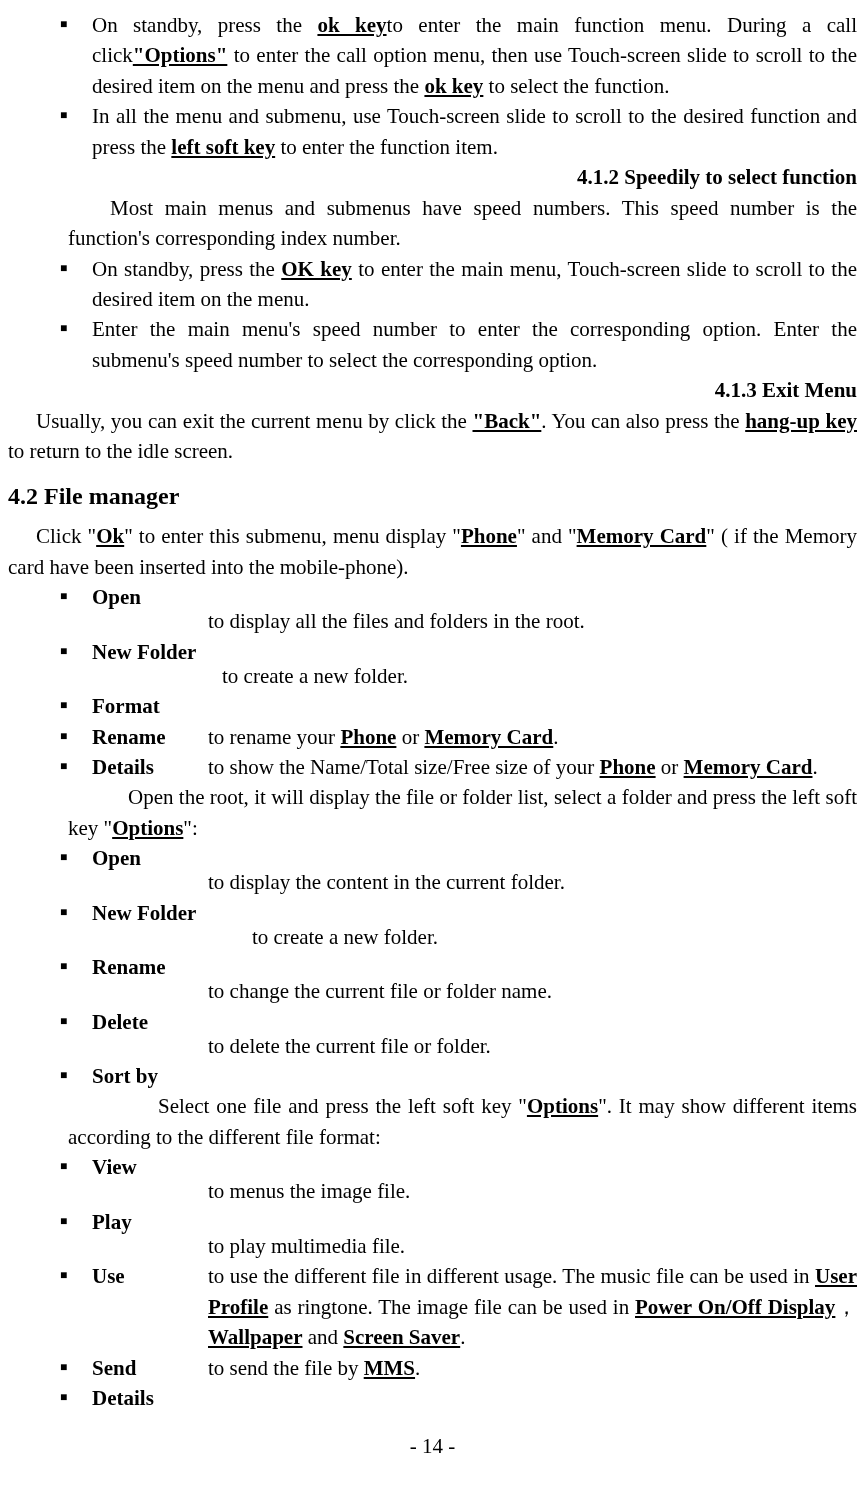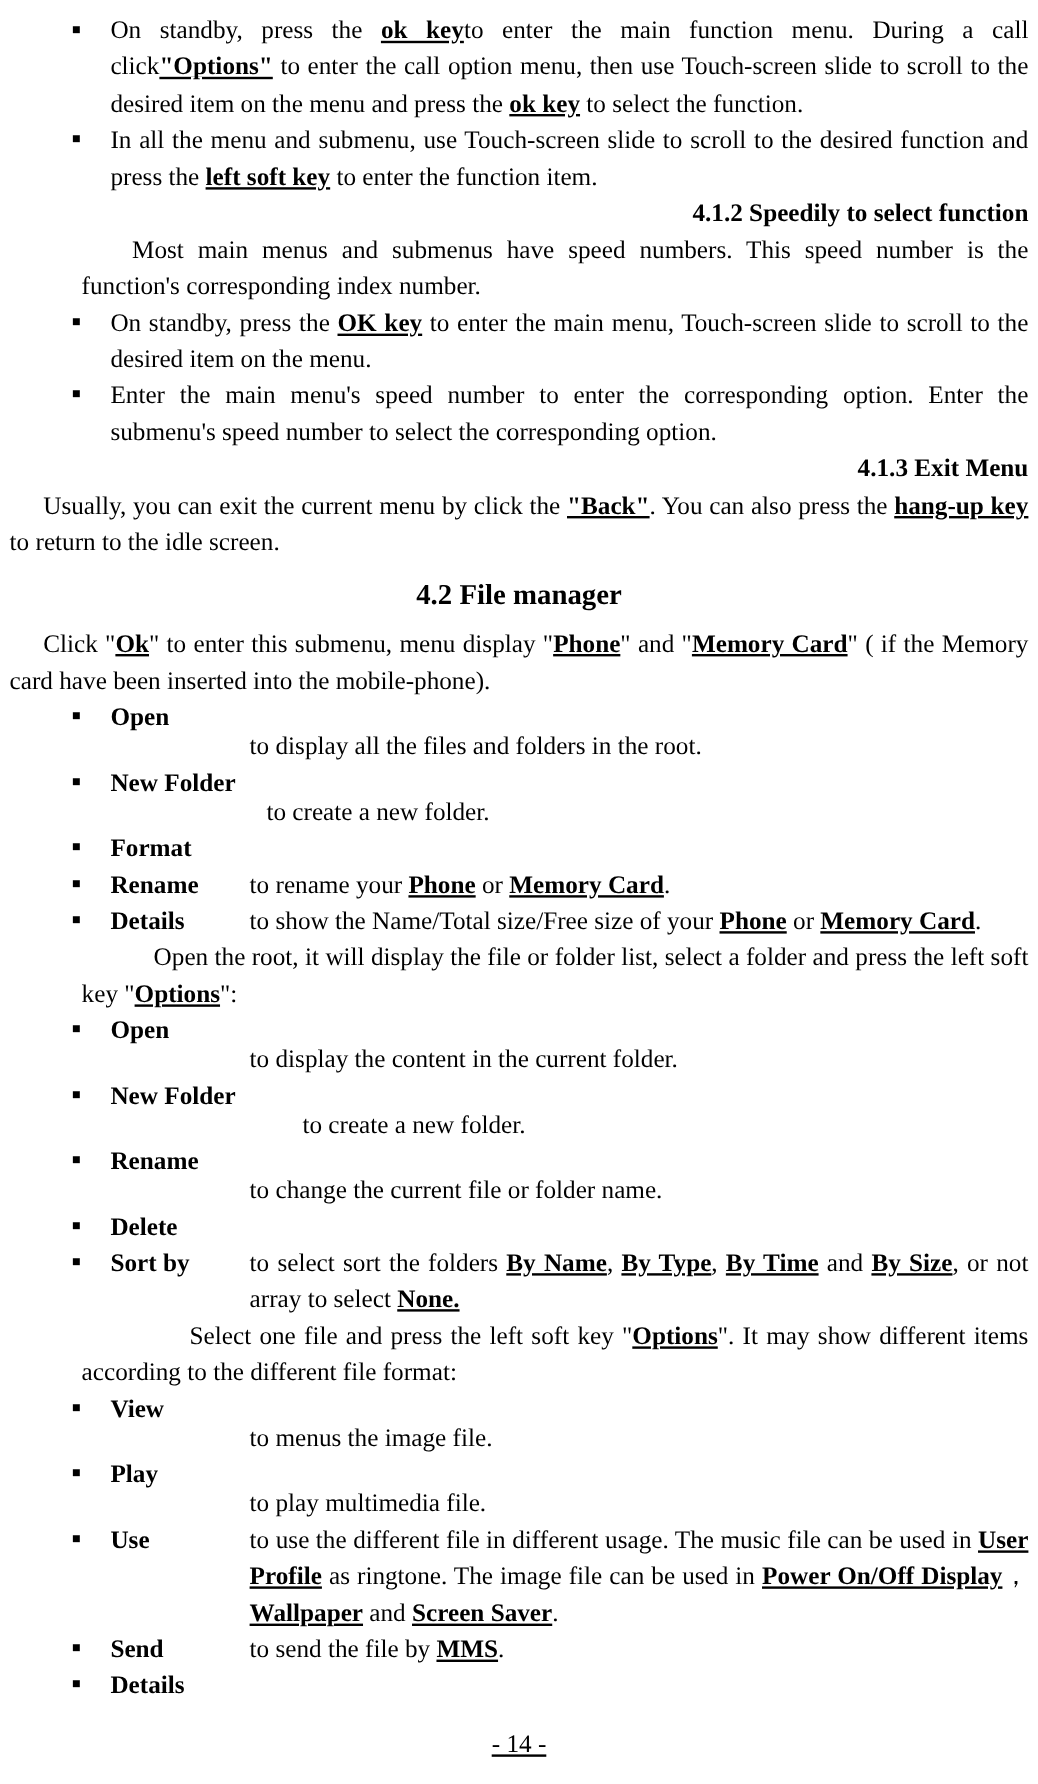"4.2 File manager" .h2-heading { text-align: center -> left }
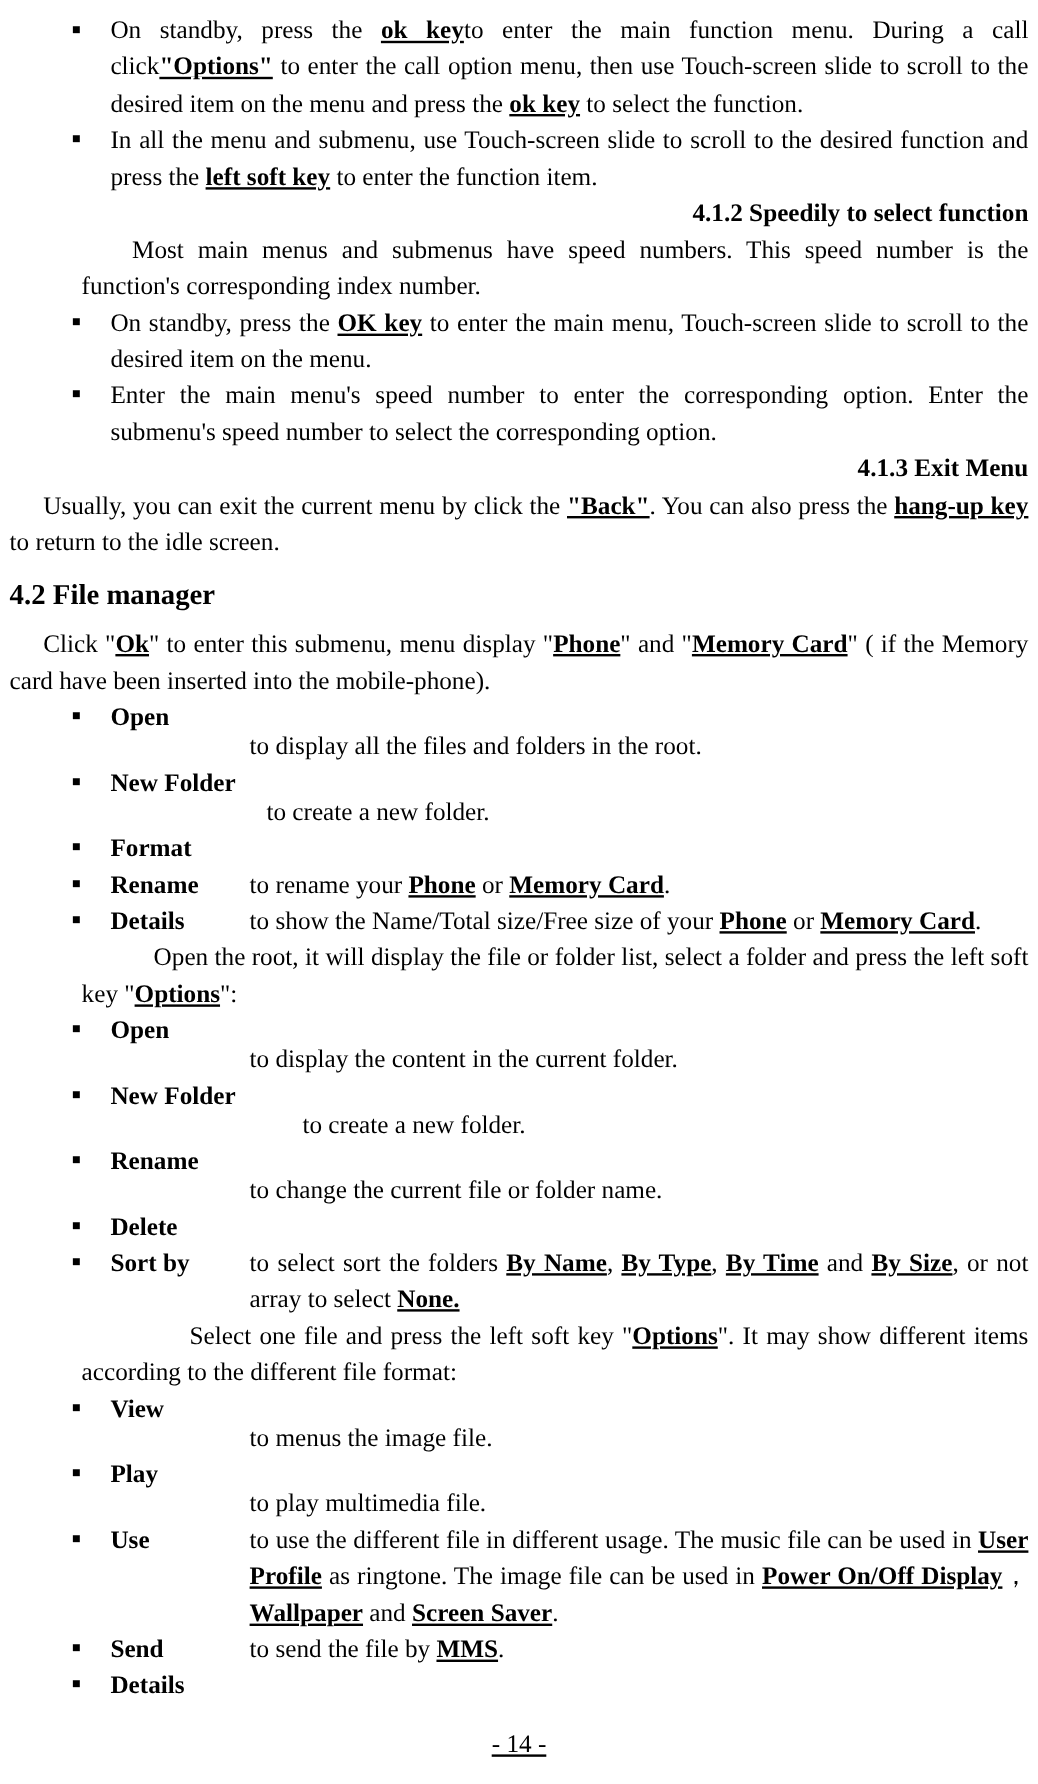"to delete the current file" span.def-desc { html: none -> <span>to delete the current file or folder.</span> }
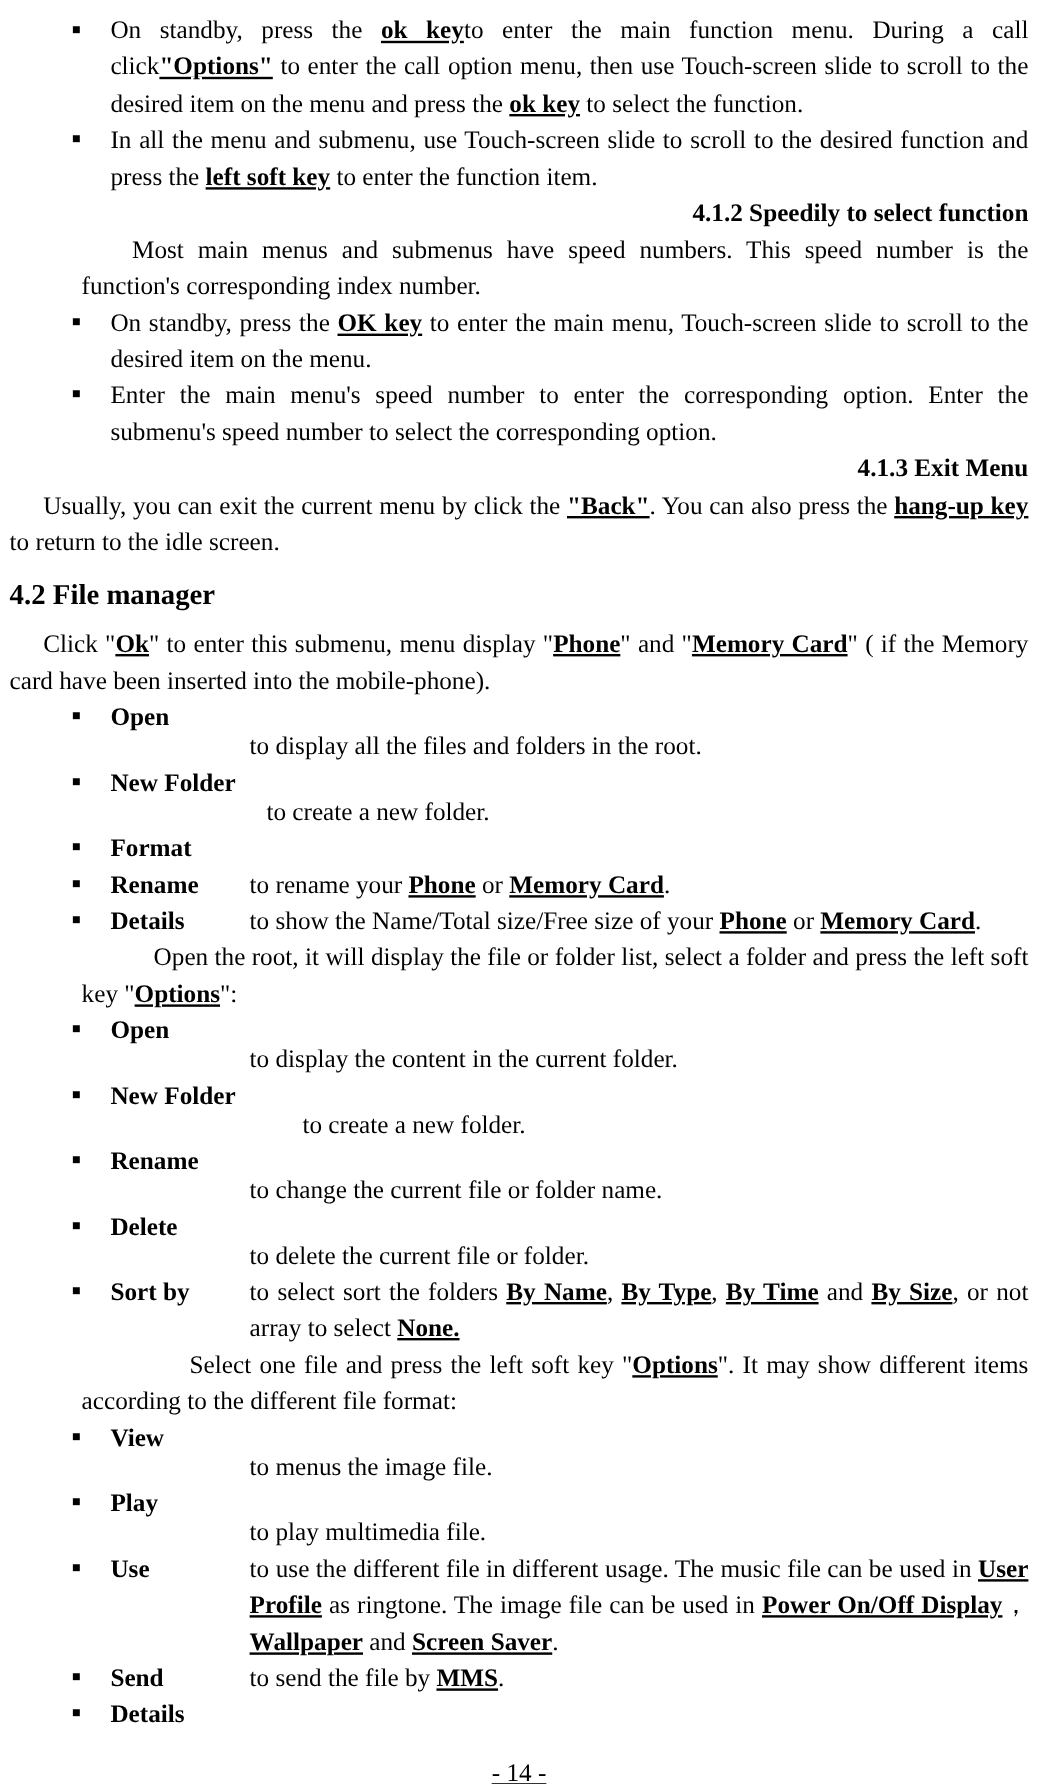"to select sort the folders" span.def-desc-wrap { html: <span> <span>to select sort the folders </span><span>By Name</span><span>, </span><span>By Type</span><span>, </span><span>By Time</span><span> and </span><span>By Size</span><span>, or not array to select </span><span>None.</span> </span> -> none }
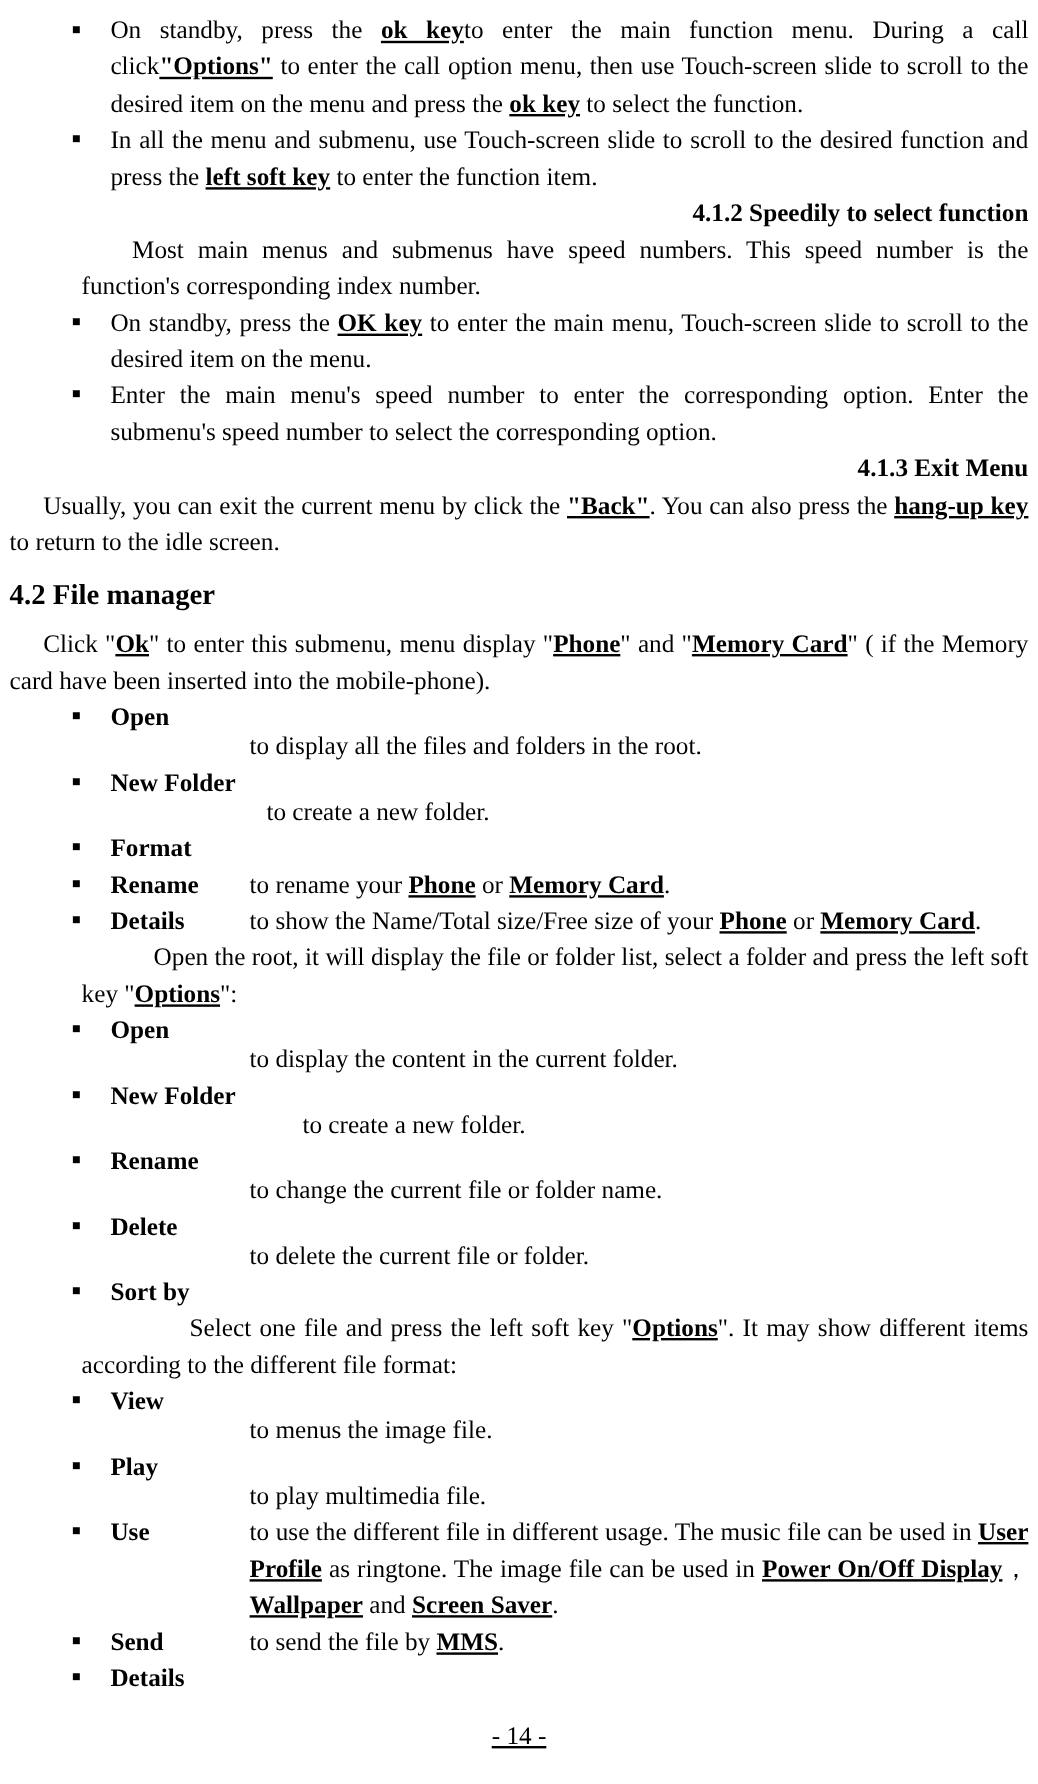"- 14 -" .page-num { text-decoration: underline -> none }
